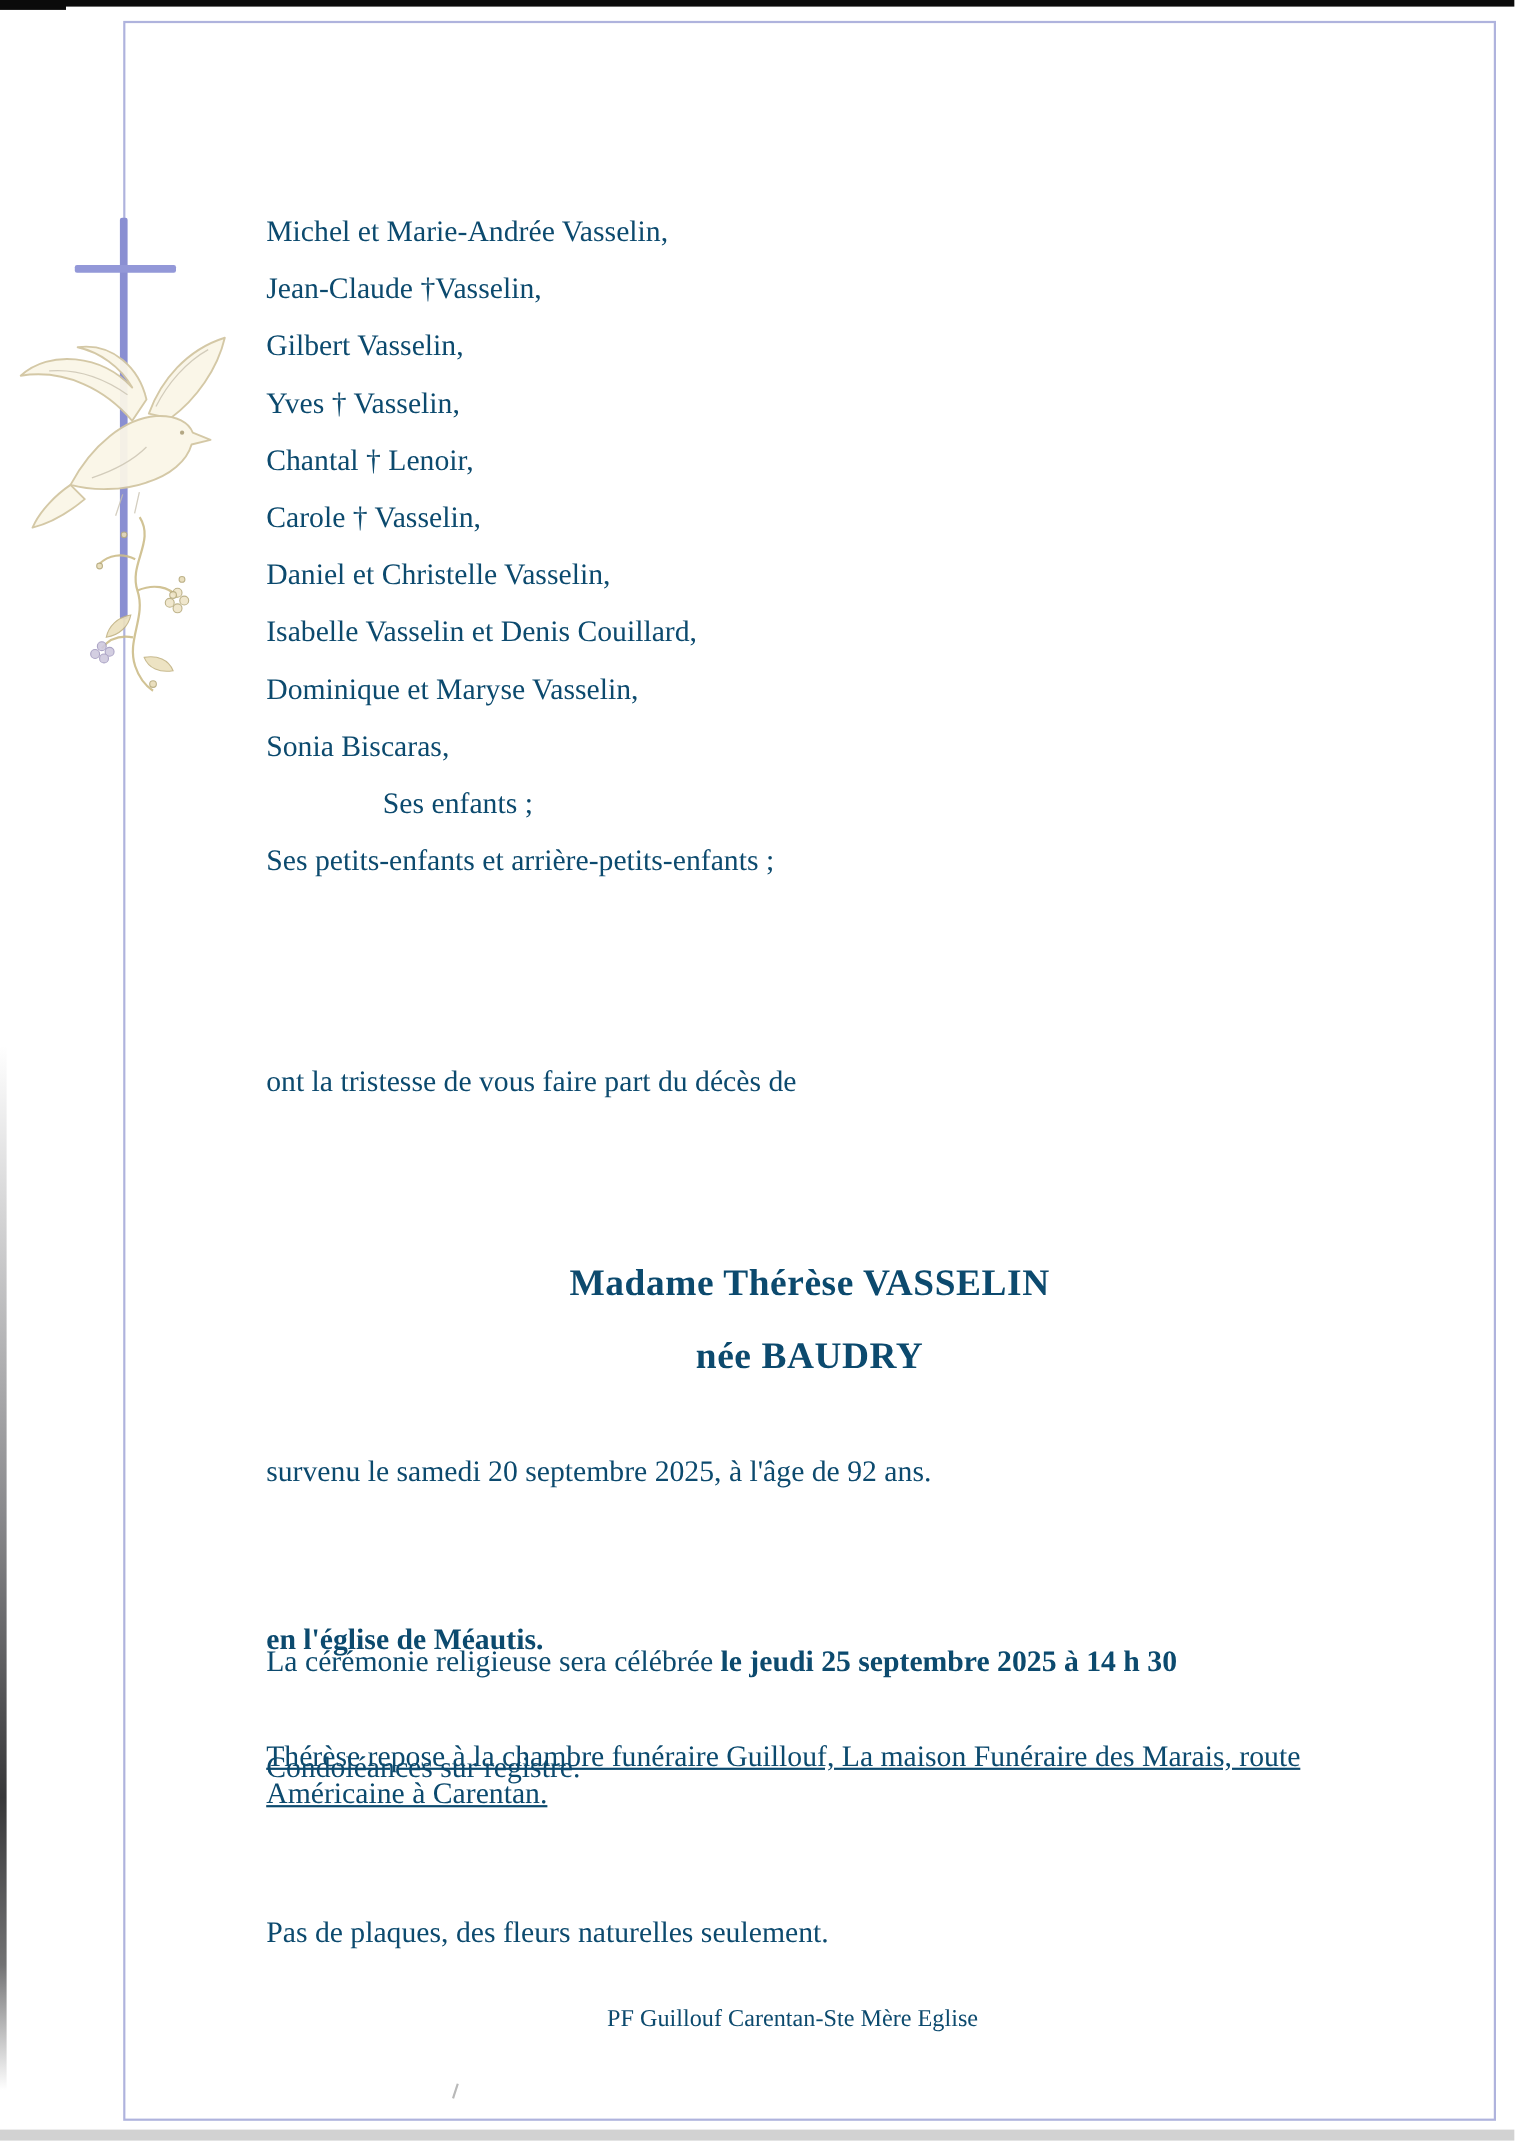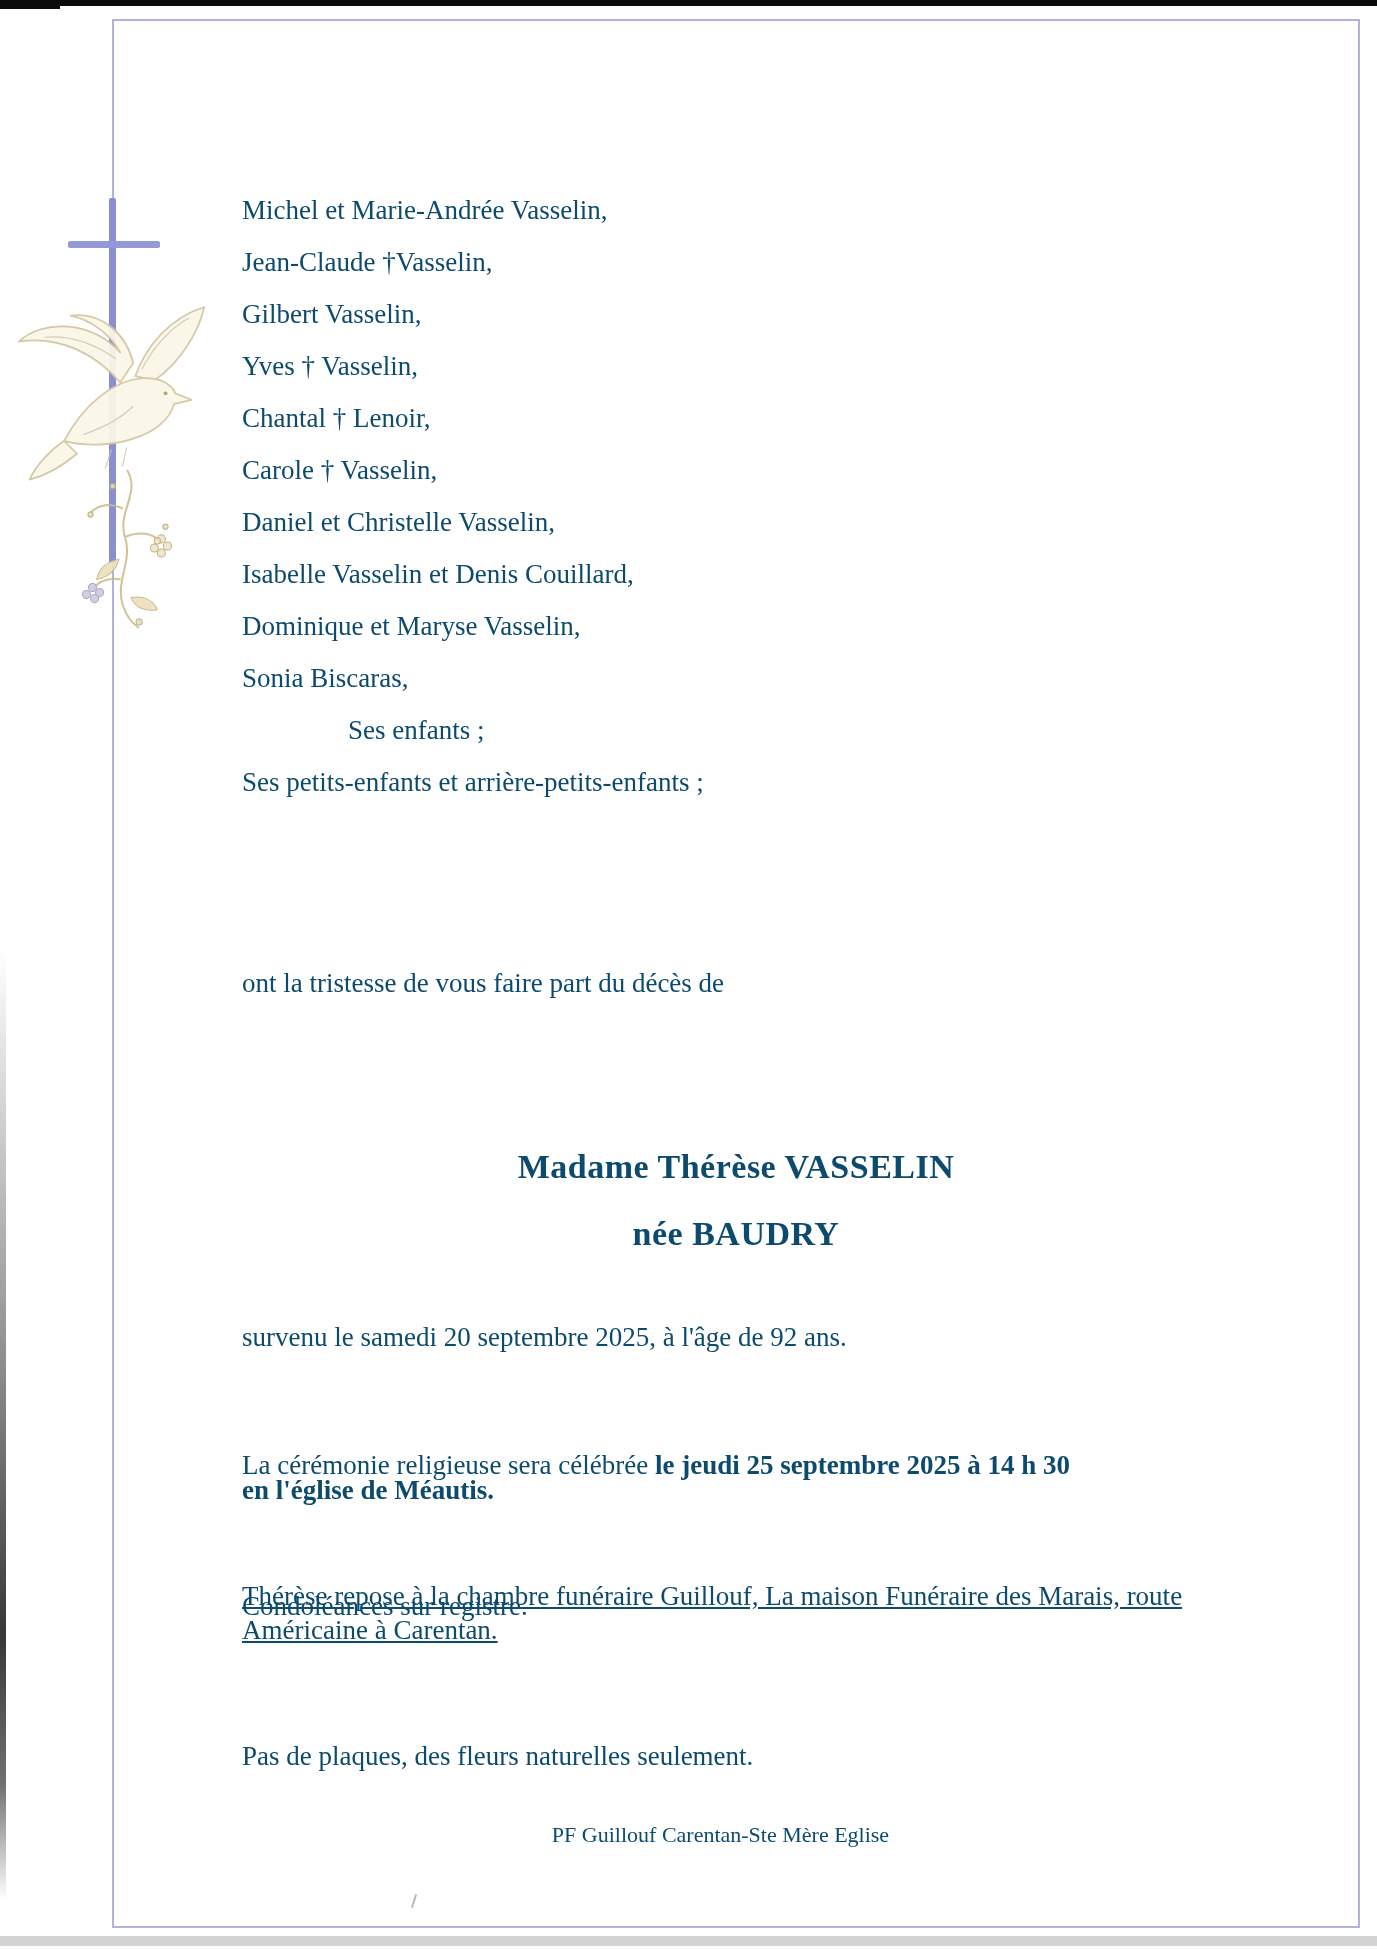"La cérémonie religieuse sera célébrée" div.txt { top: 1448px -> 1493px }
